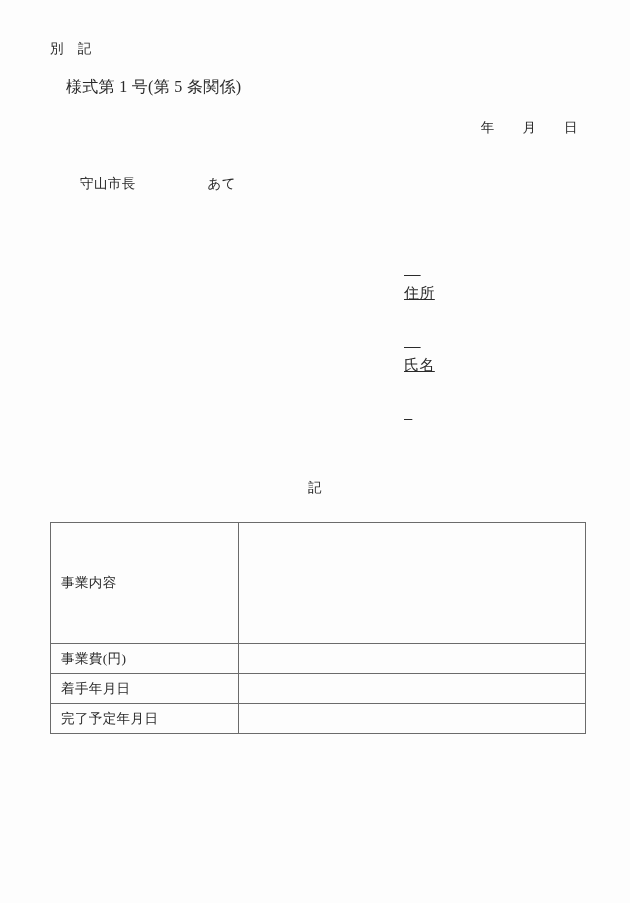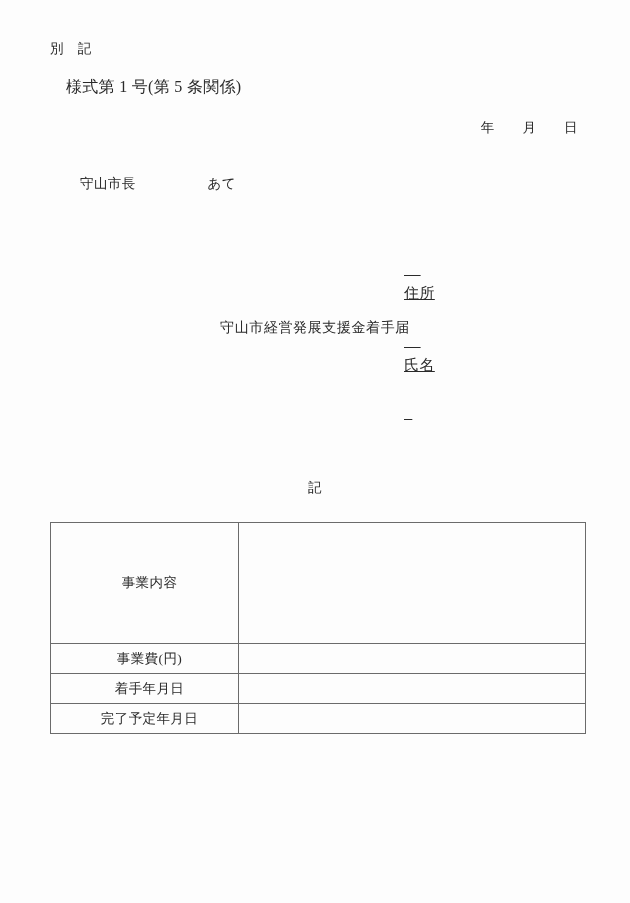"守山市経営発展支援金着手届" div.abs { html: <div>守山市経営発展支援金着手届</div> -> none }
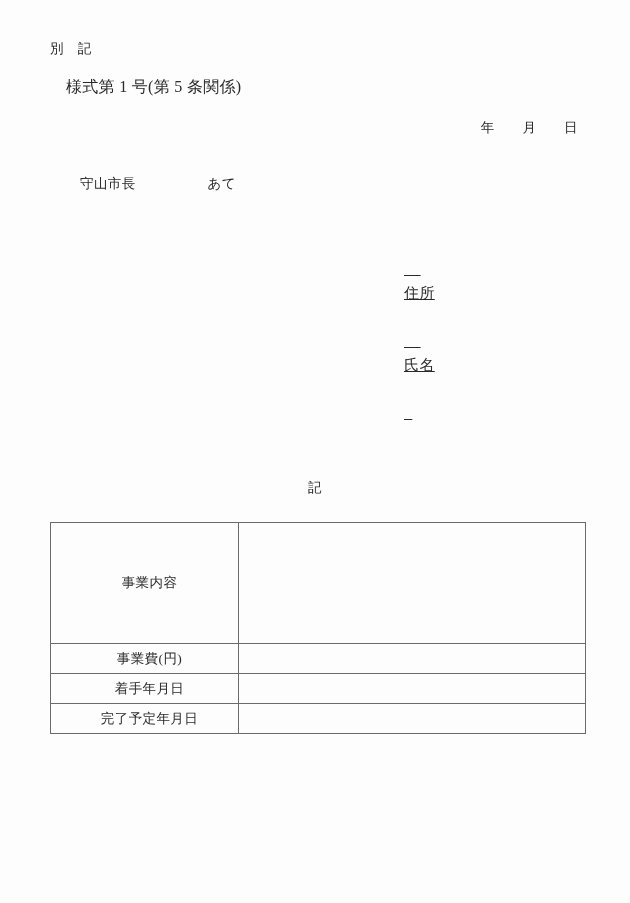"事業内容" #form-table .label-col { text-align: center -> none }
